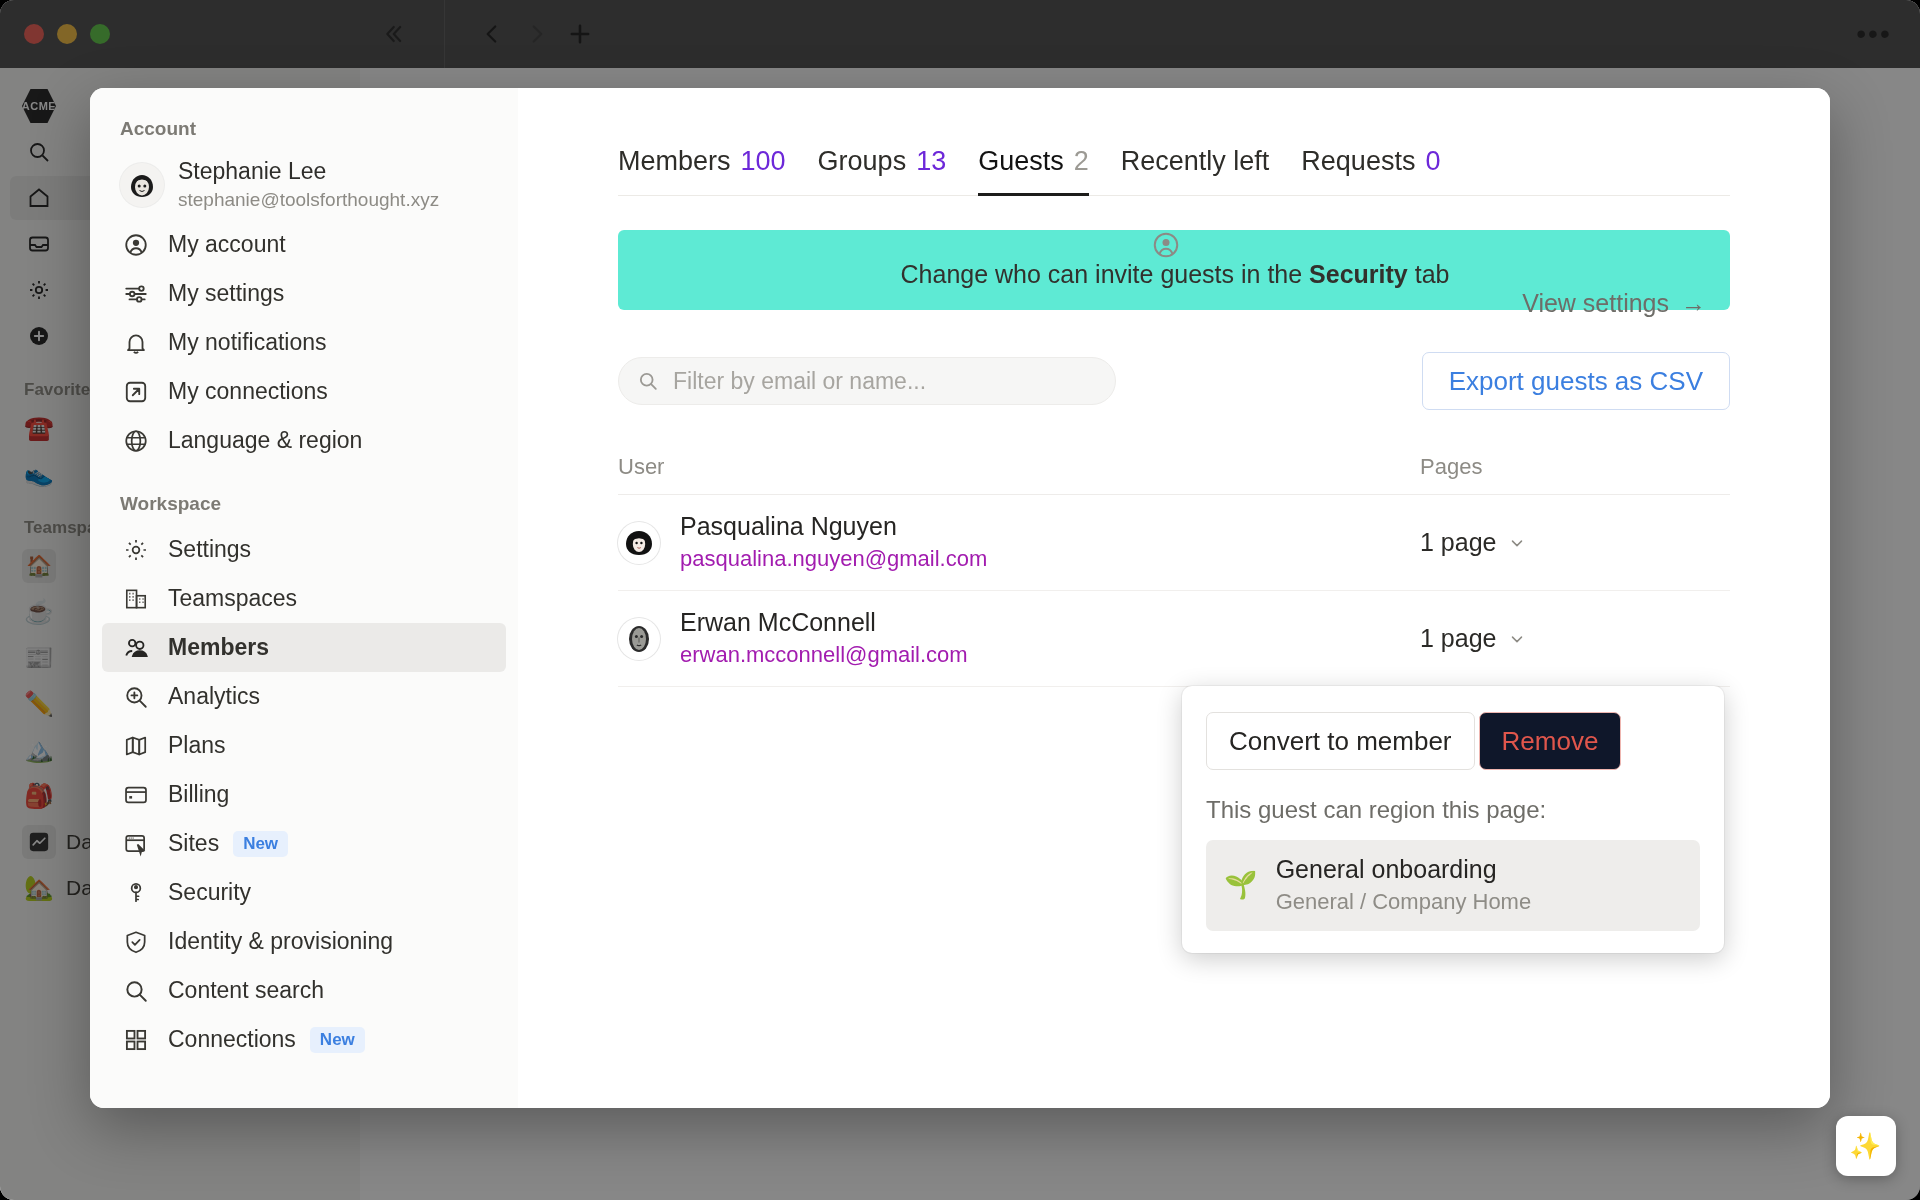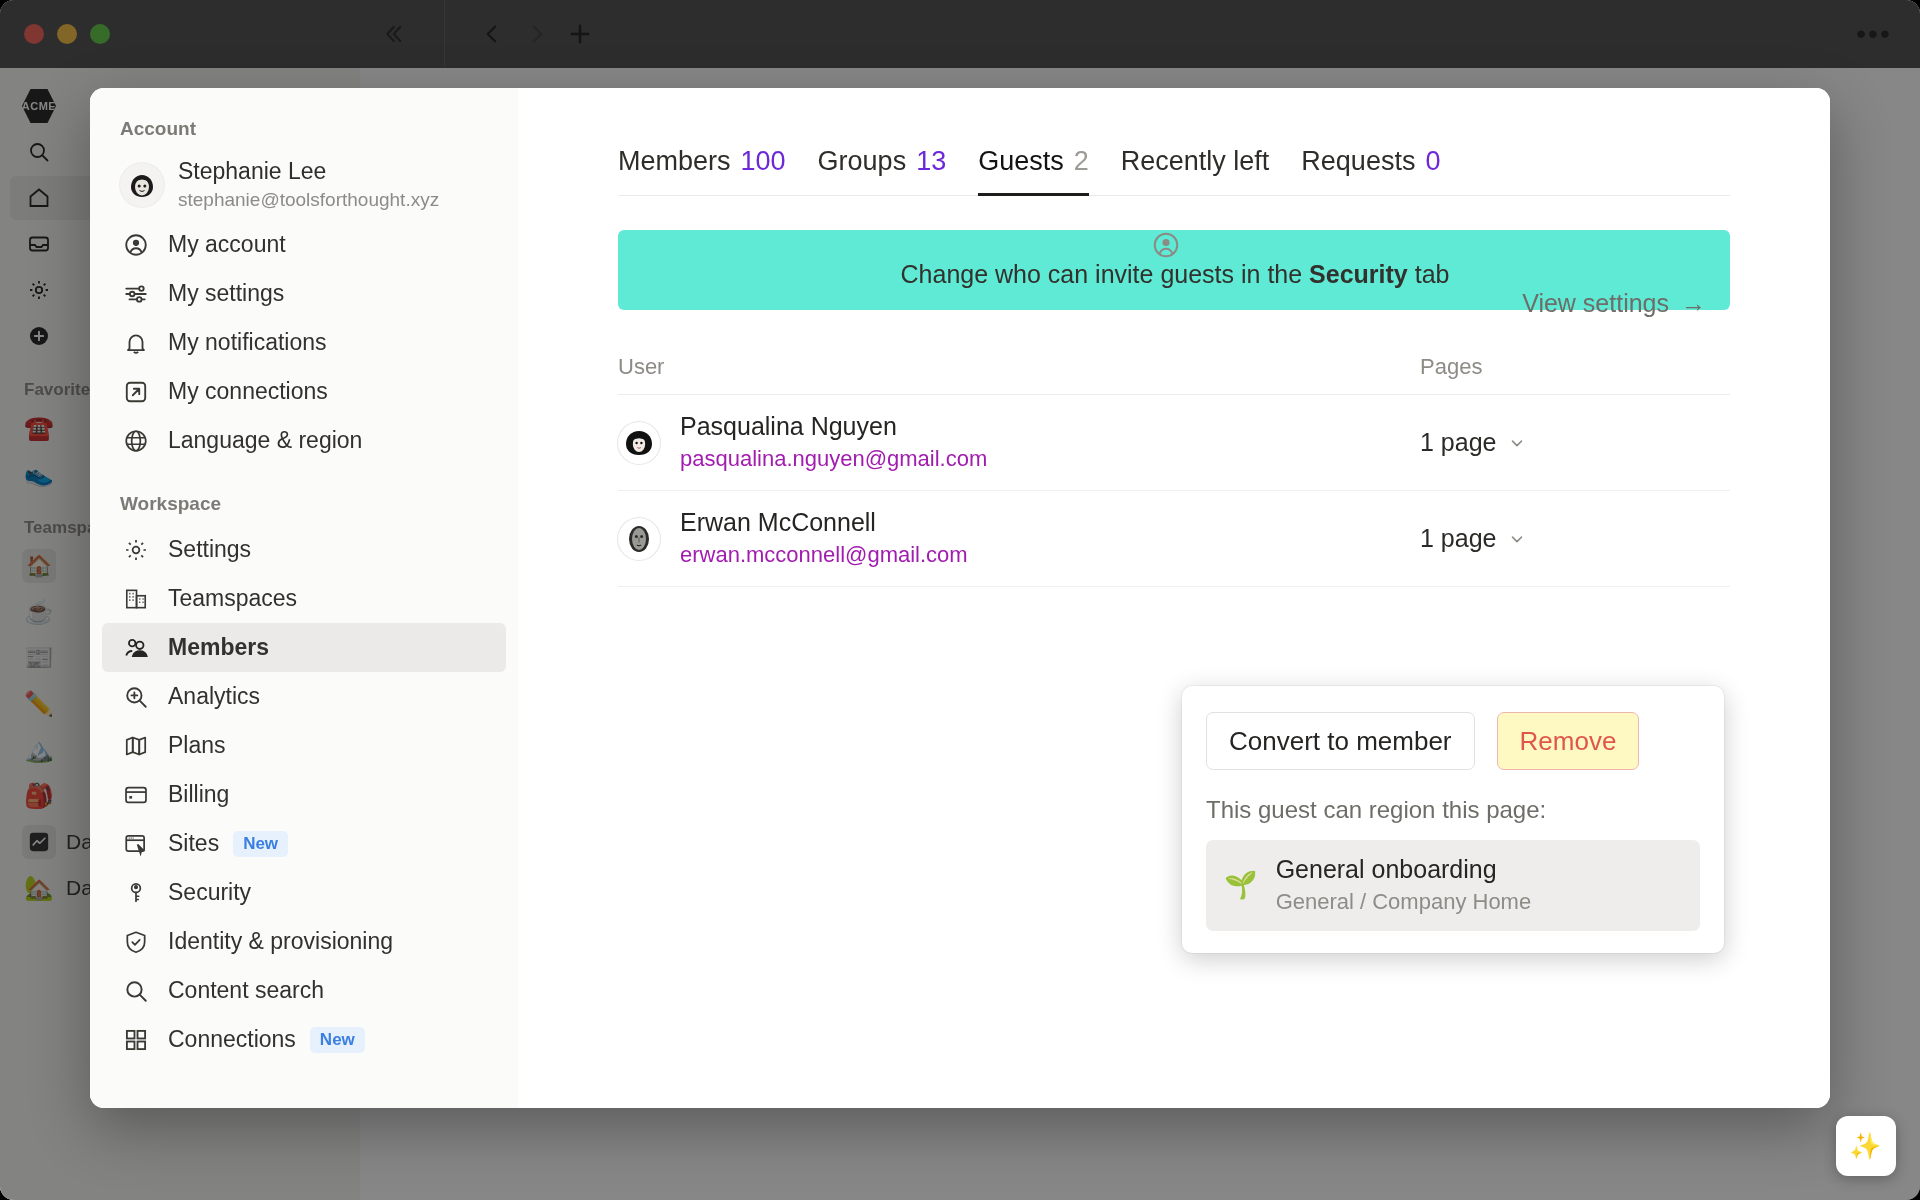"Filter by email or name..." div { html: none -> <div> <div> <span> <svg> <circle></circle> <path></path> </svg> </span> <span>Filter by email or name...</span> </div> <div>Export guests as CSV</div> </div> }
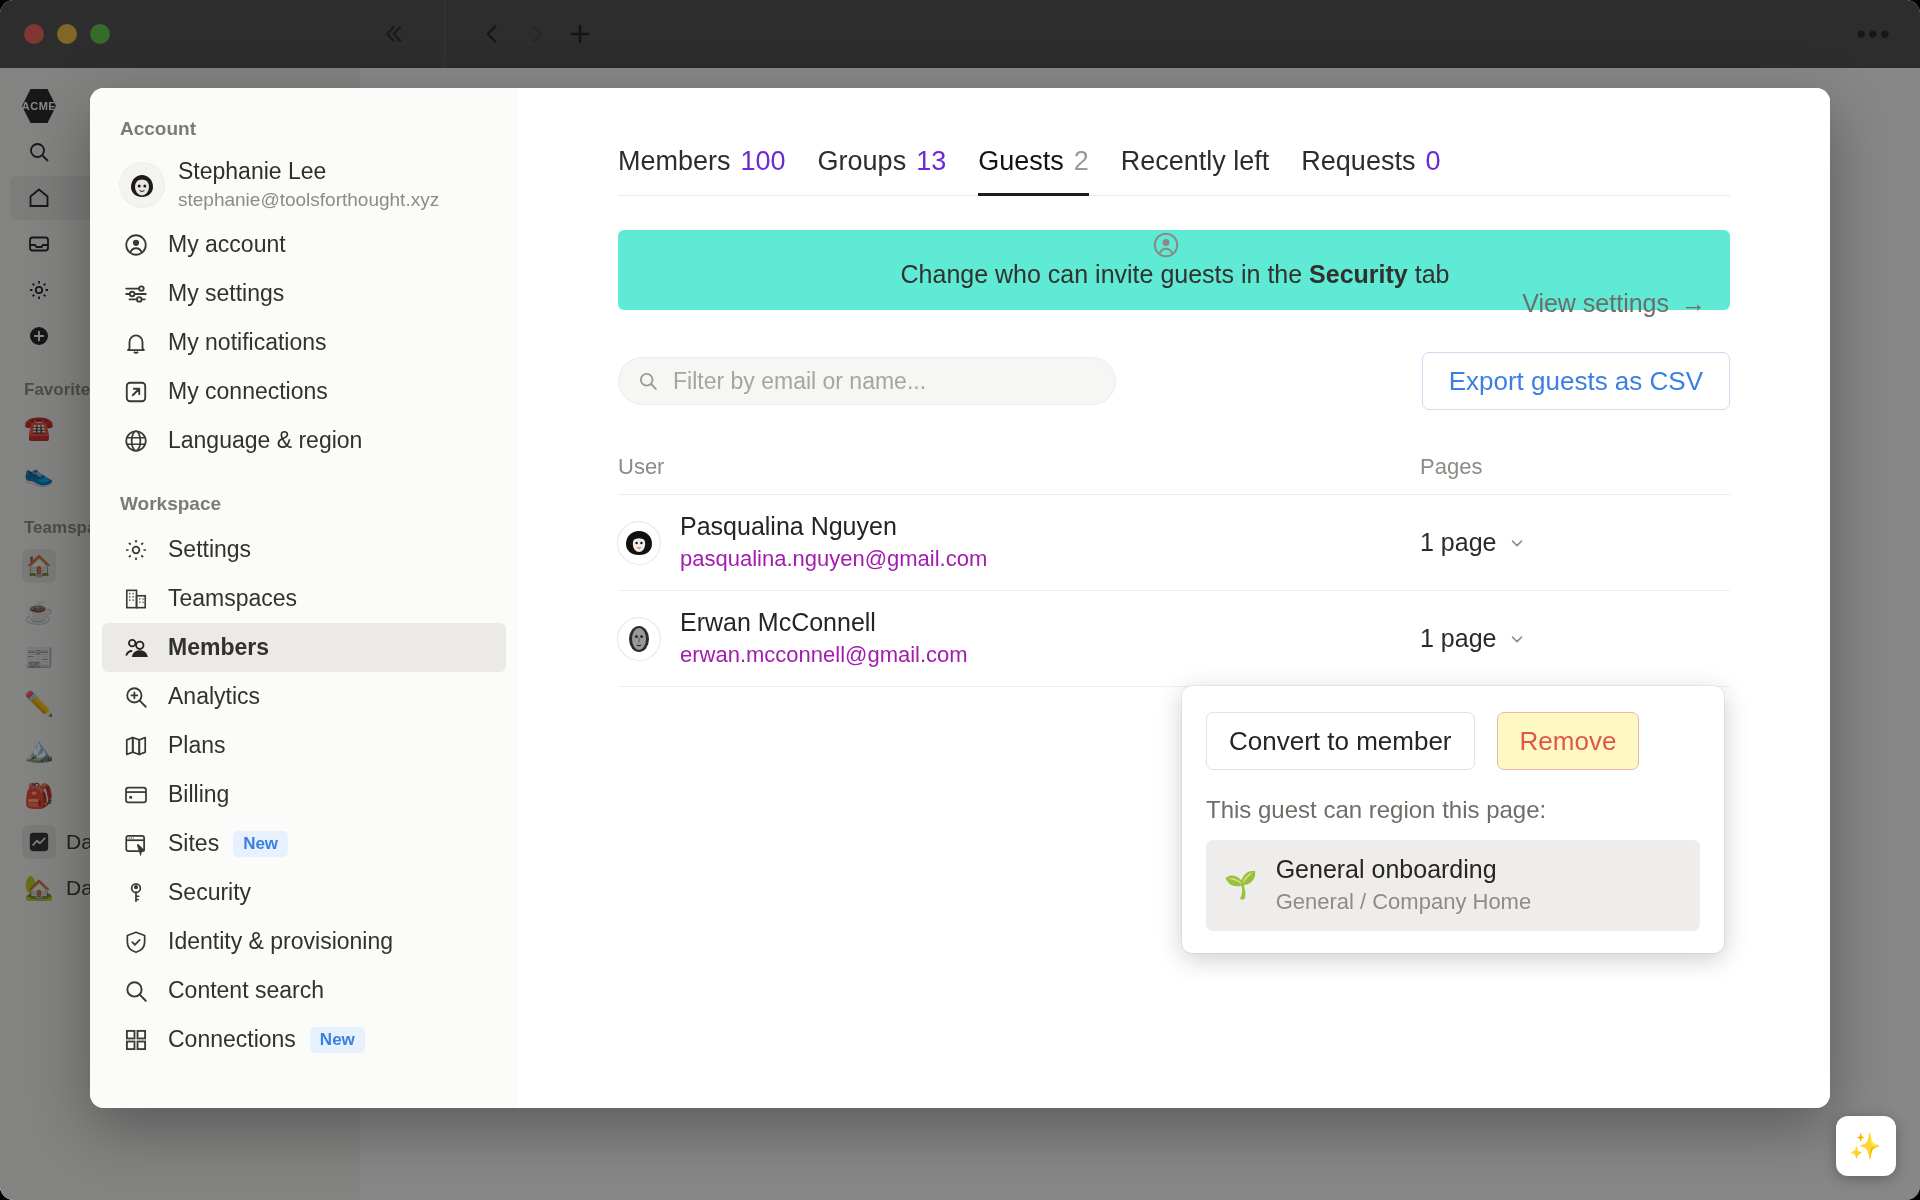"Convert to member" #pop-actions { gap: 22px -> 4px }
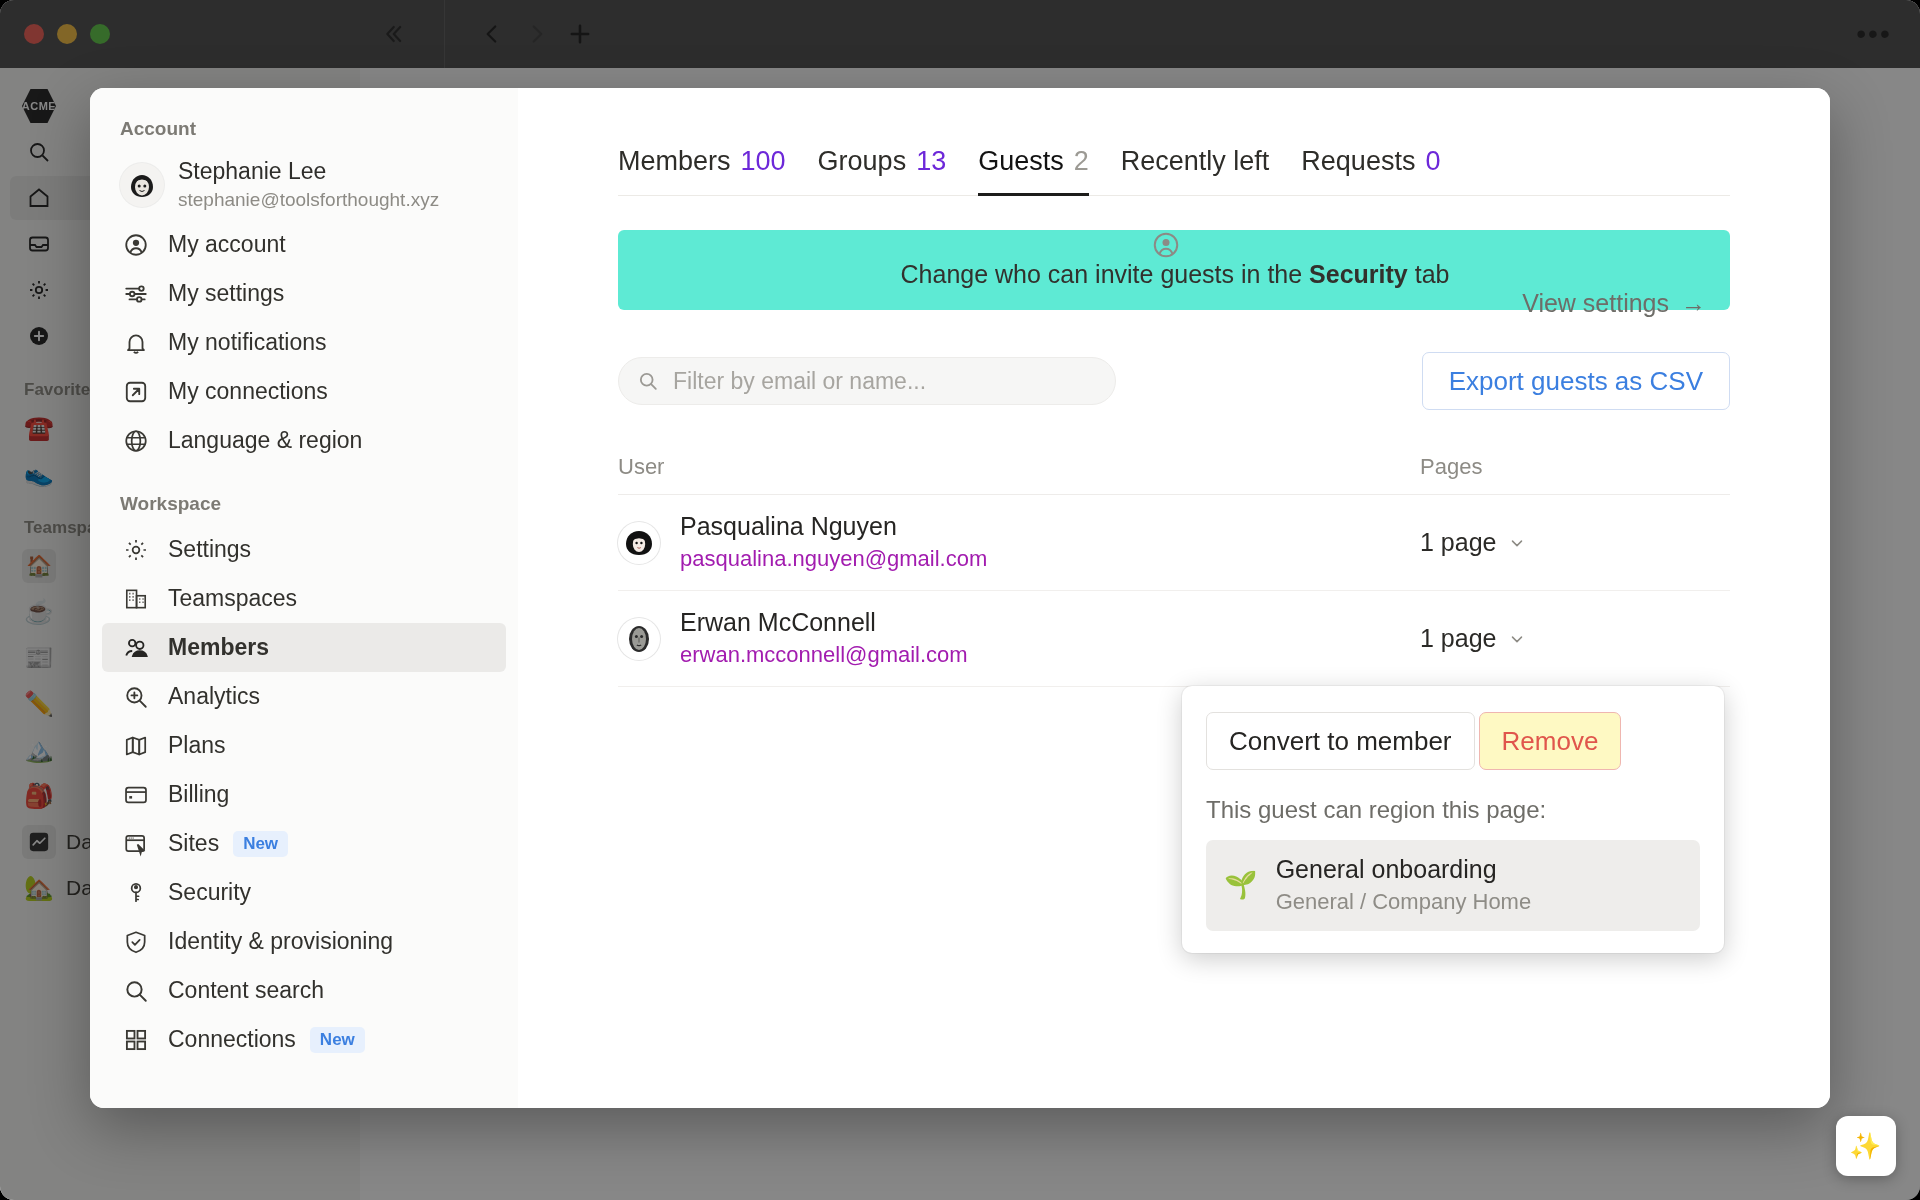"Remove" #remove-btn { background: #fef9c3 -> #0f172a }
